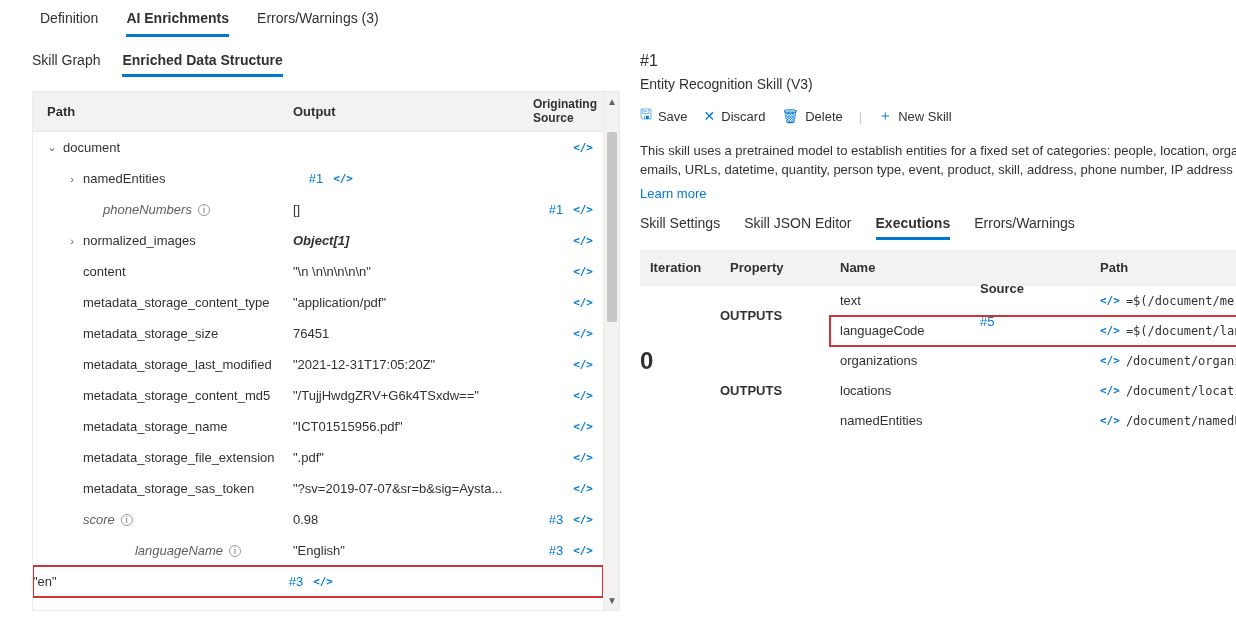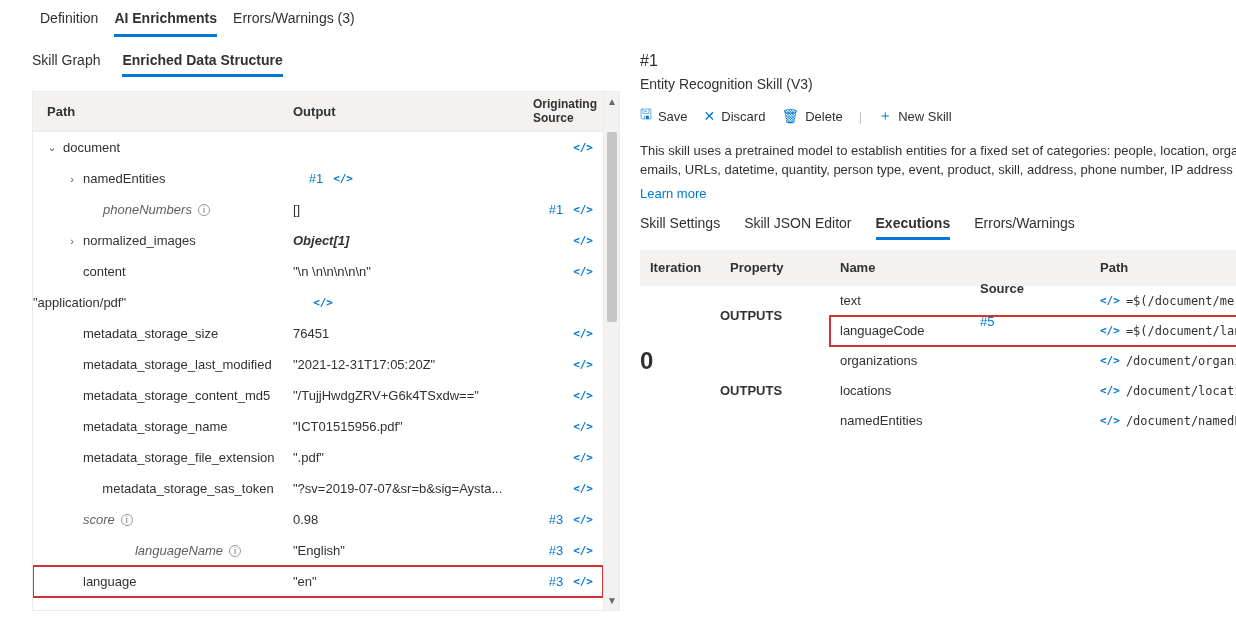"Definition" .top-tabs { gap: 16px -> 28px }
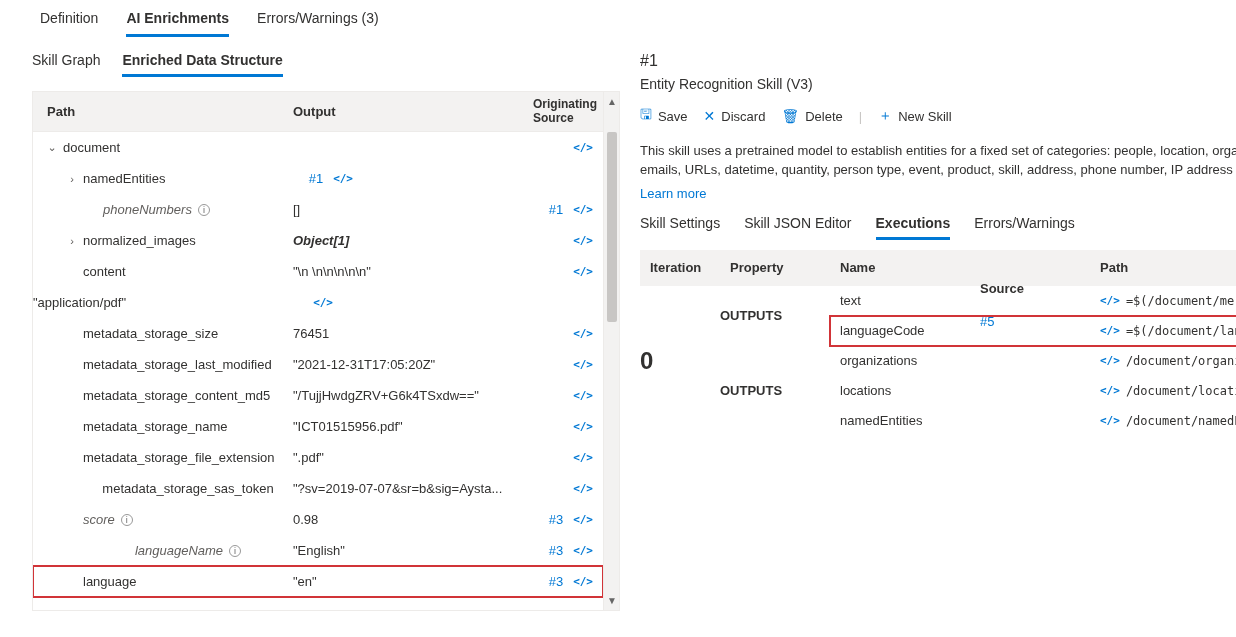"metadata_storage_content_type" div.col-path { html: none -> <div> <span></span> <span>metadata_storage_content_type</span> </div> }
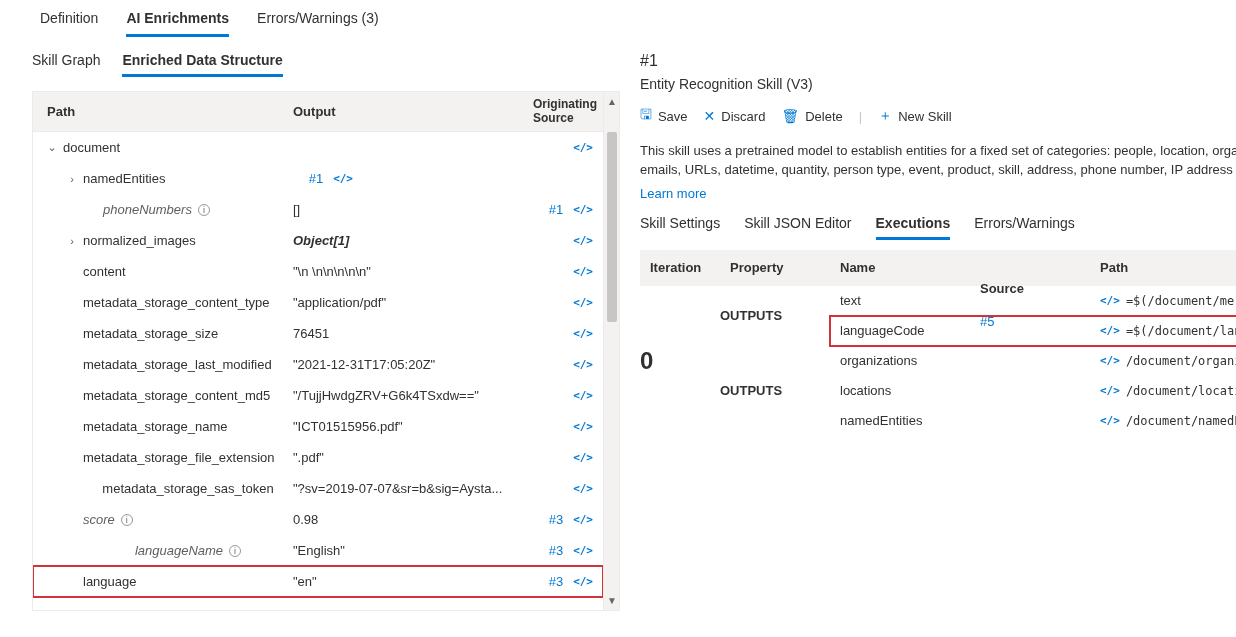"metadata_storage_sas_token" div.col-path { justify-content: center -> none }
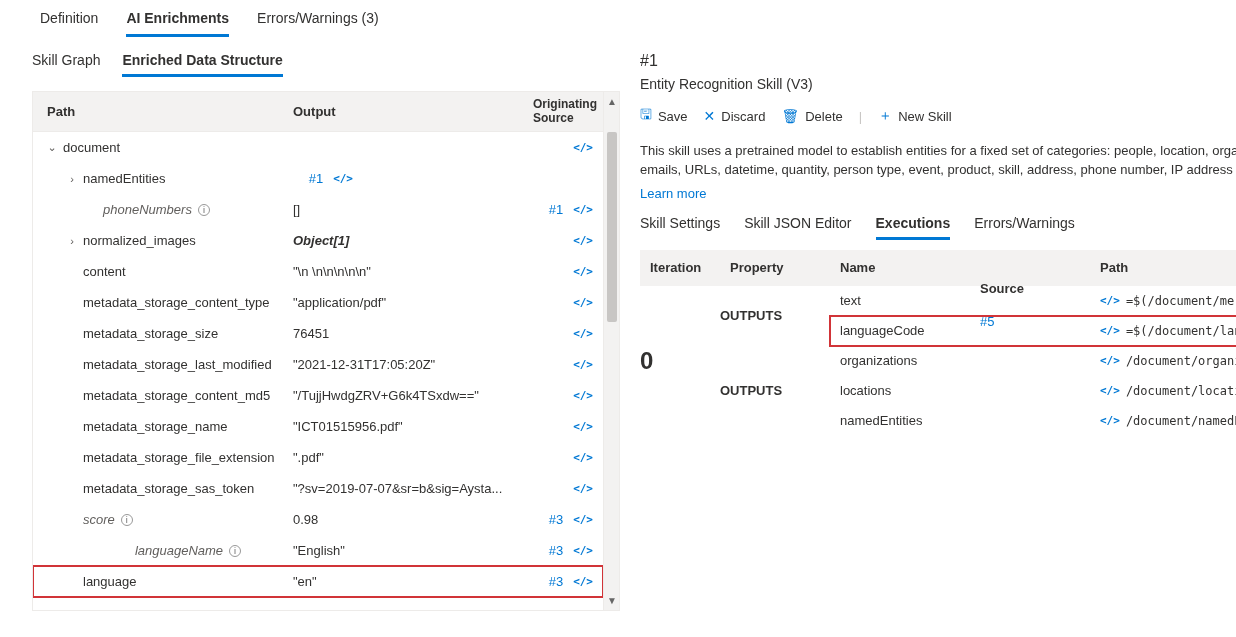"language" div.col-path { html: <div> <span></span> <span>language</span> </div> -> none }
